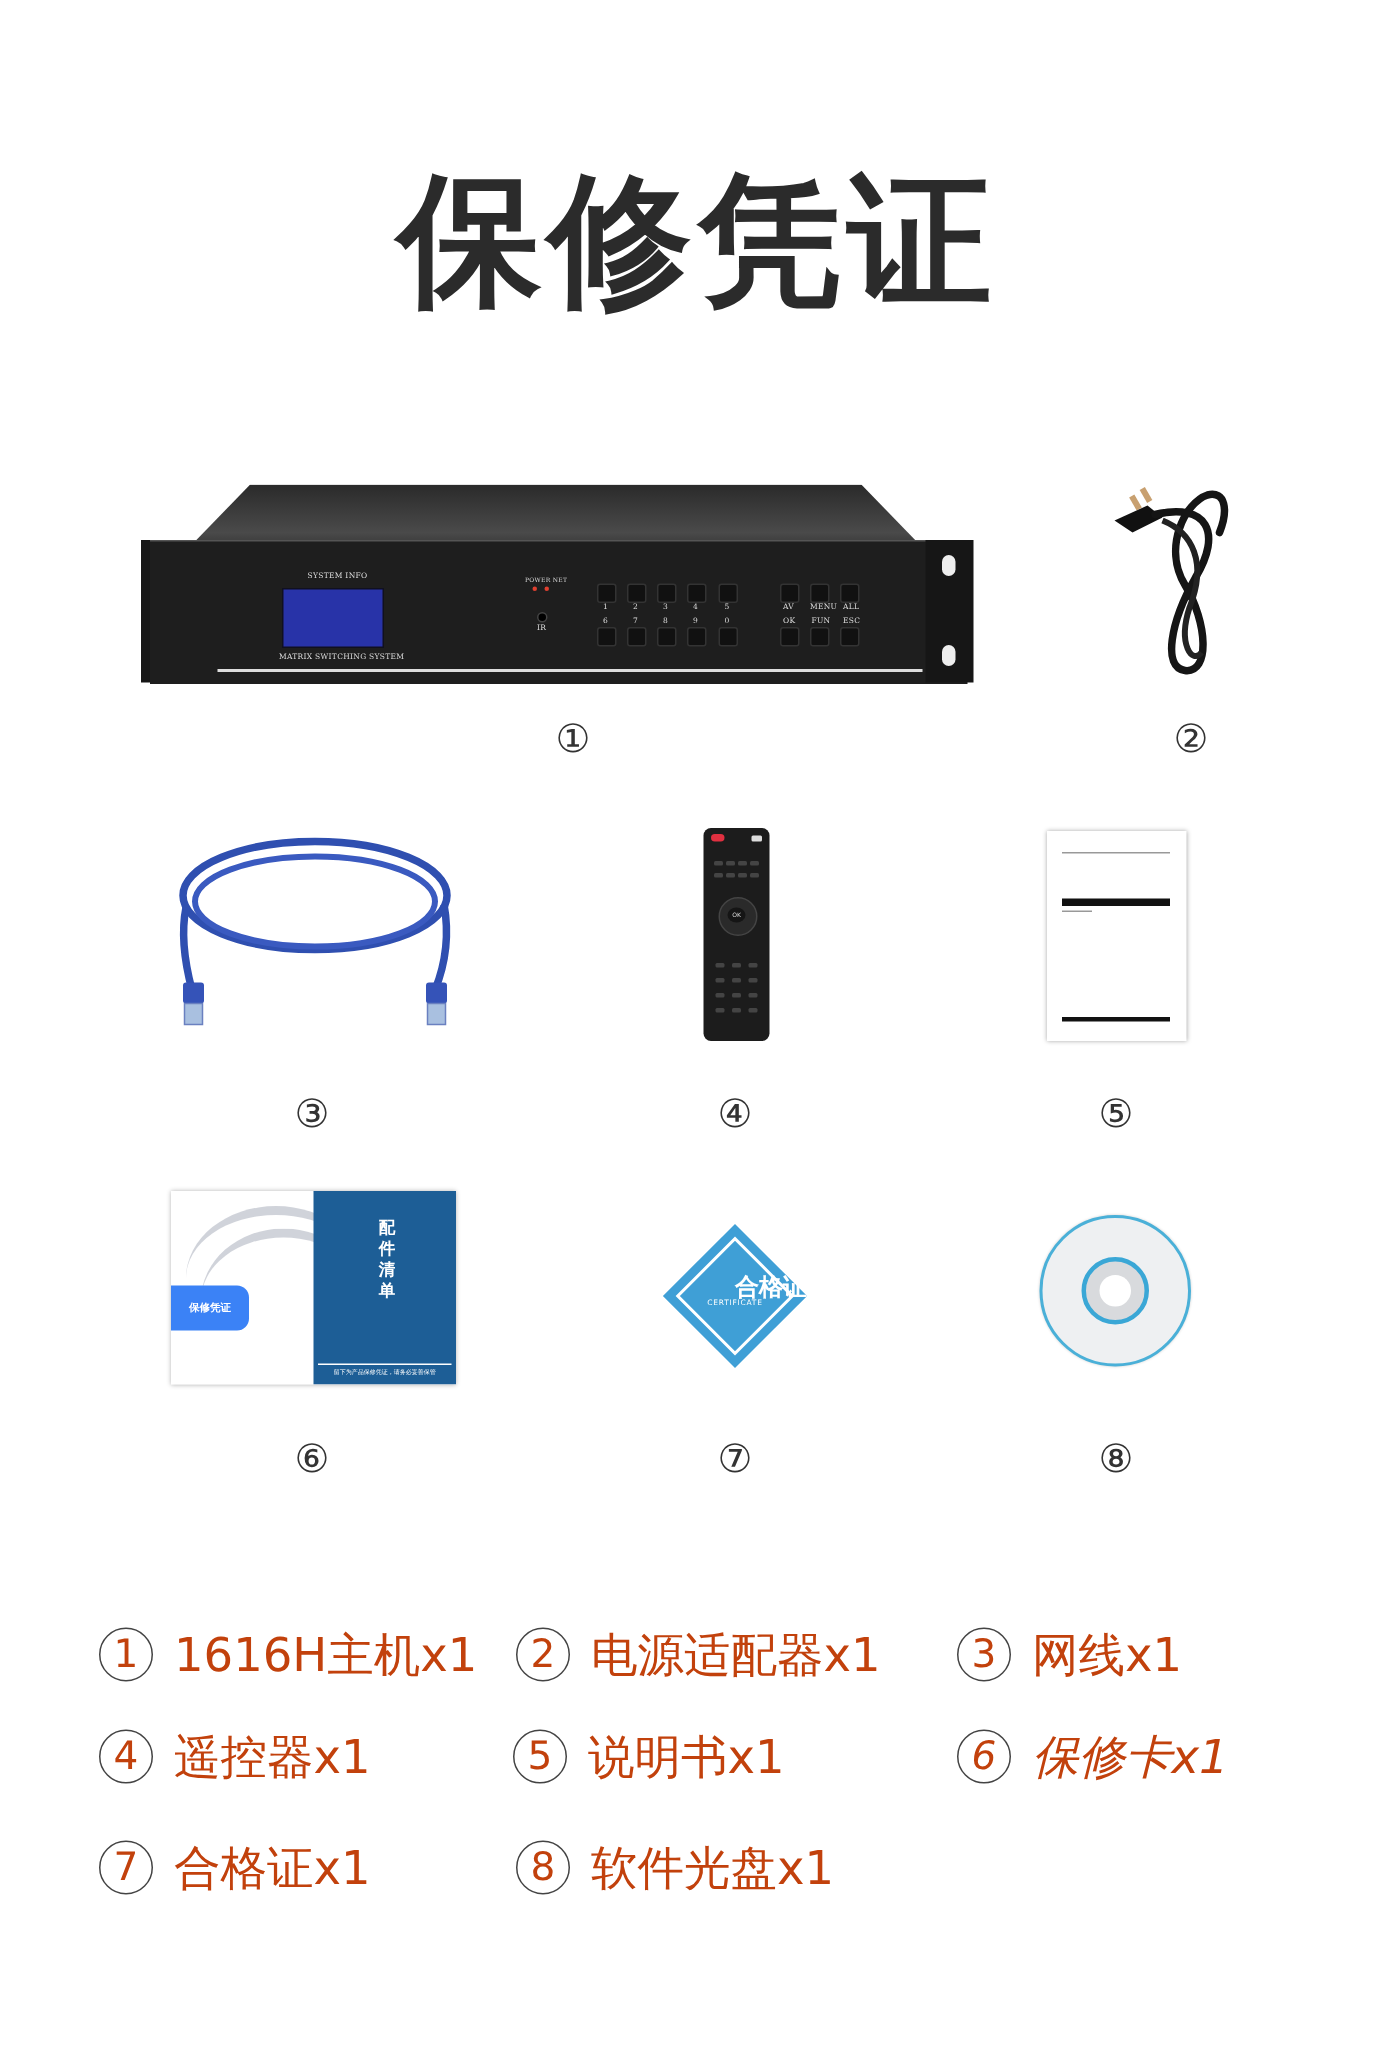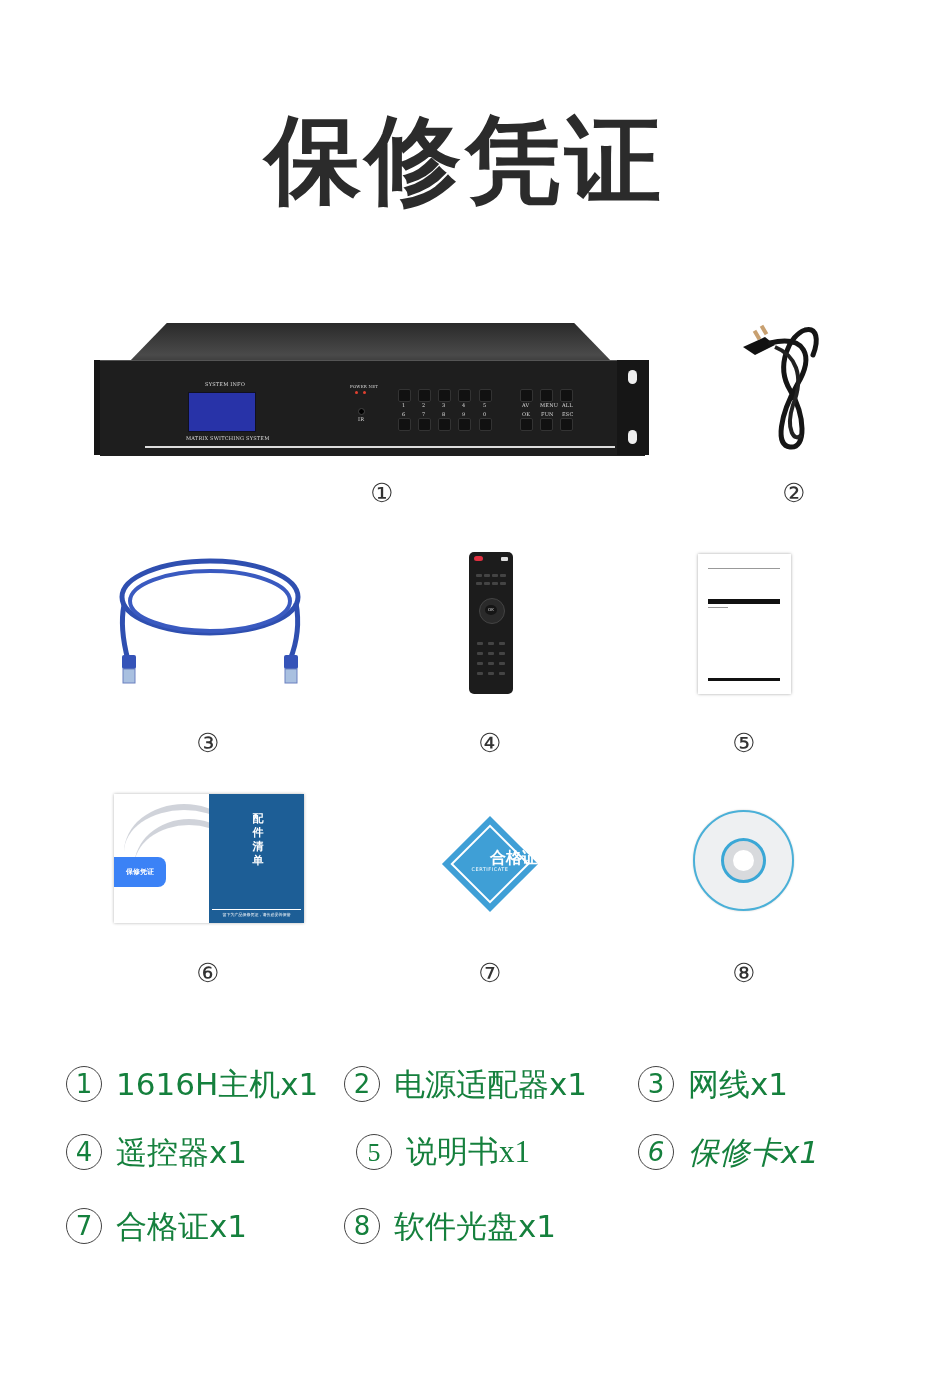"1 1616H主机x1" .li { color: #15803d -> #c2410c; margin-top: none -> 20px }
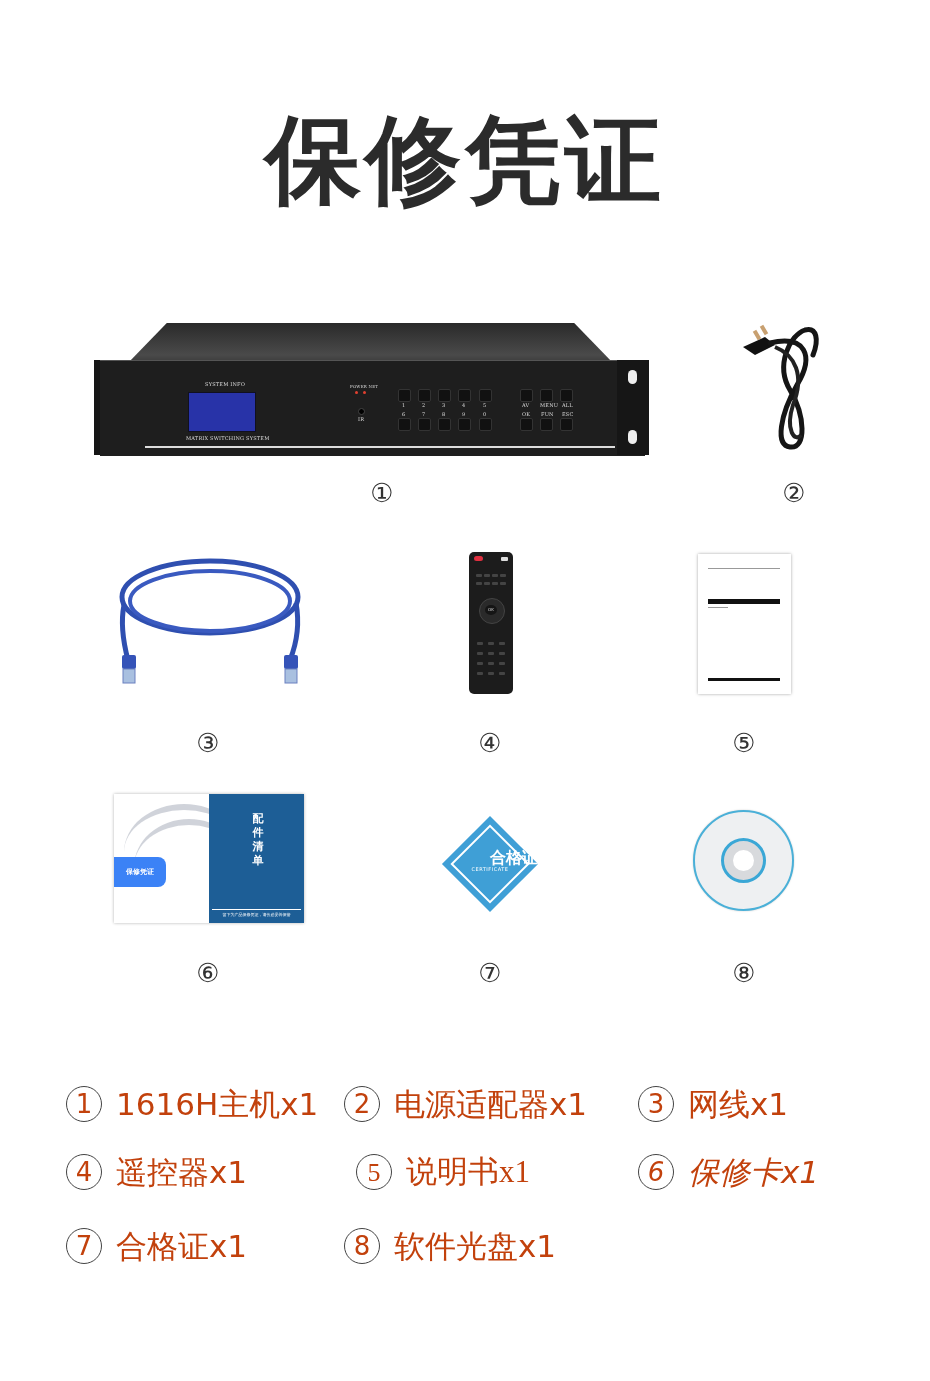"5 说明书x1" div.li { font-family: Liberation Serif, serif -> none; left: 290px -> 276px }
